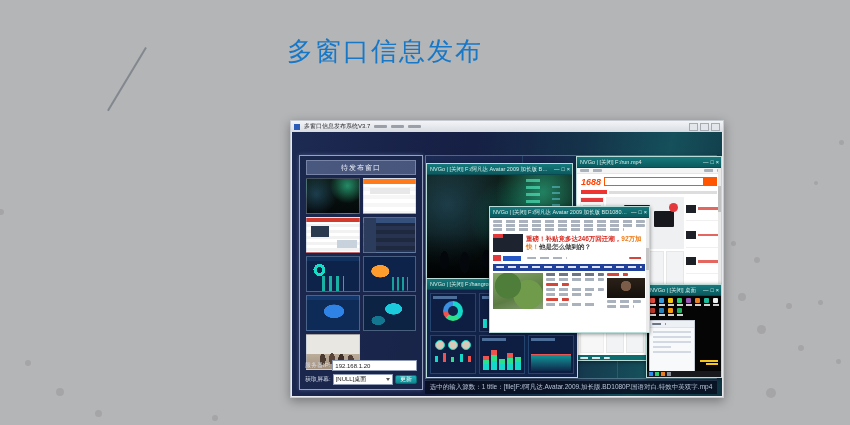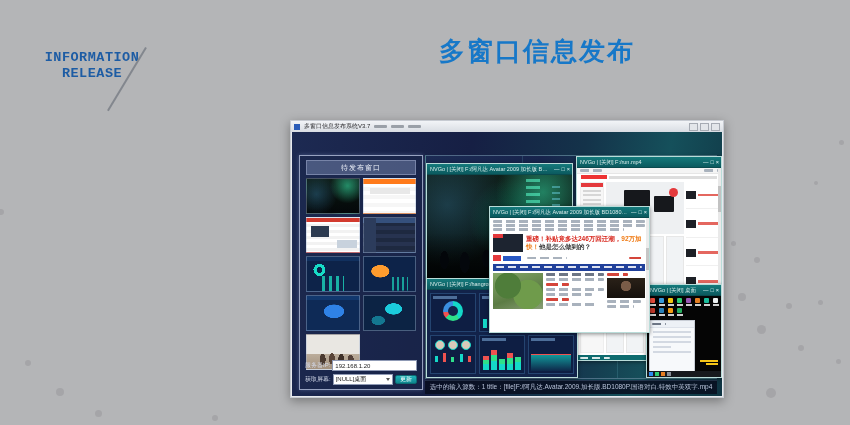"INFORMATION" div.logo-block { html: <div> <div>INFORMATION</div> <div>RELEASE</div> </div> -> none }
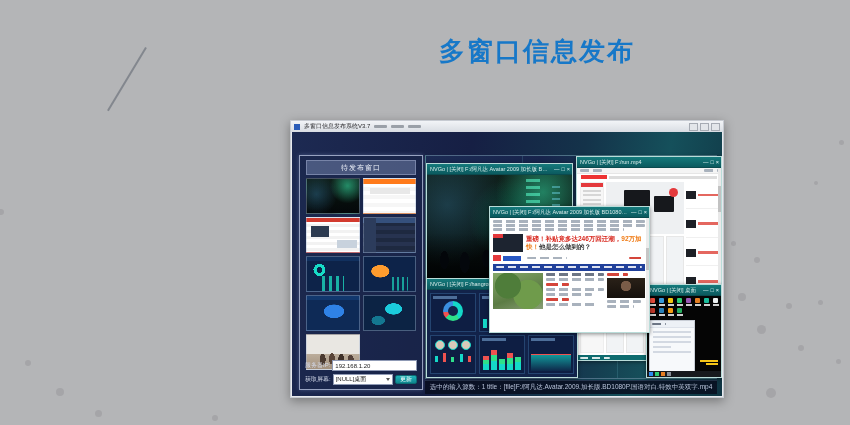"多窗口信息发布" .main-title { font-weight: bold -> normal; text-align: center -> left }
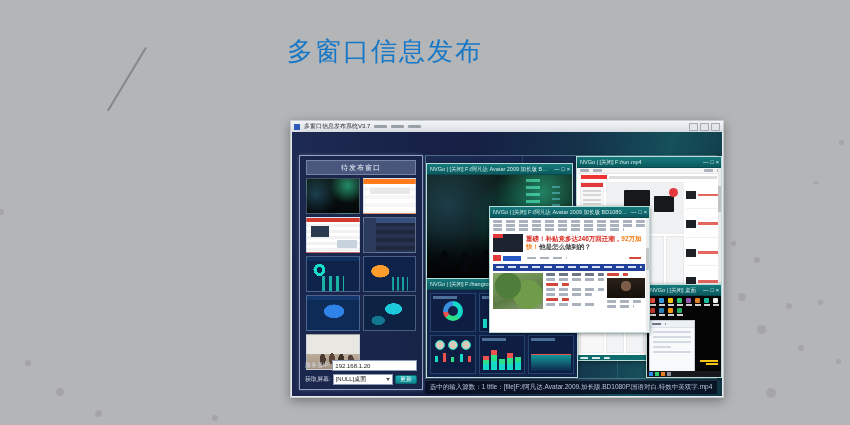"1688" div.shop-logorow { html: none -> <div> <span>1688</span> <span> <i></i> <b></b> </span> </div> }
